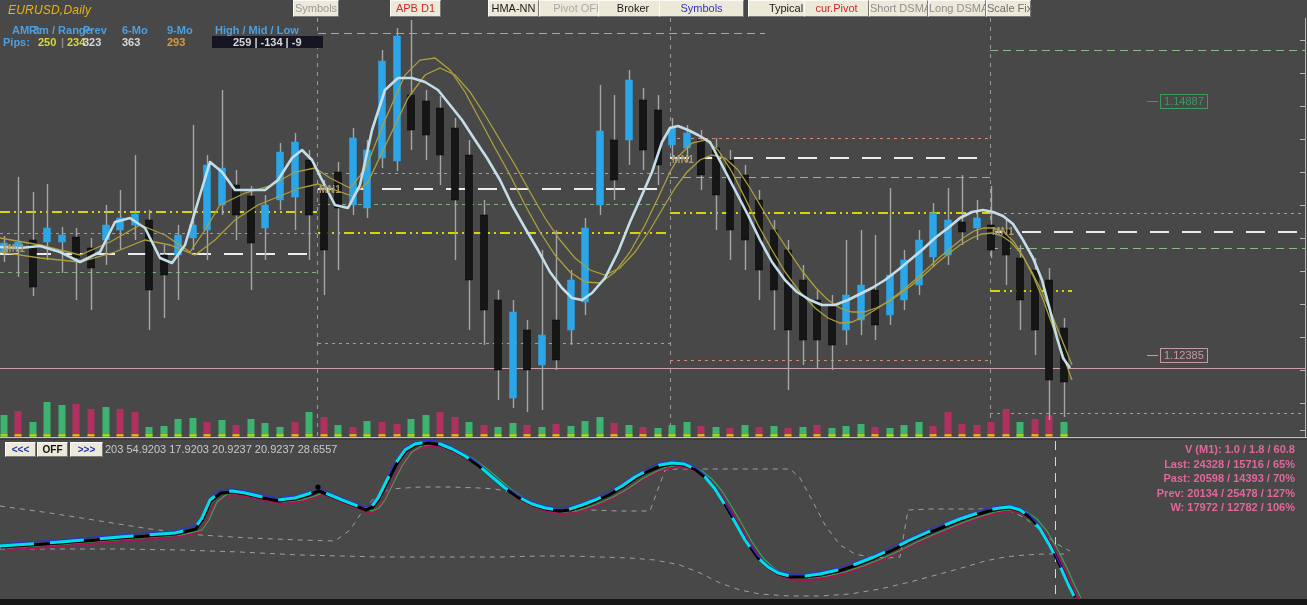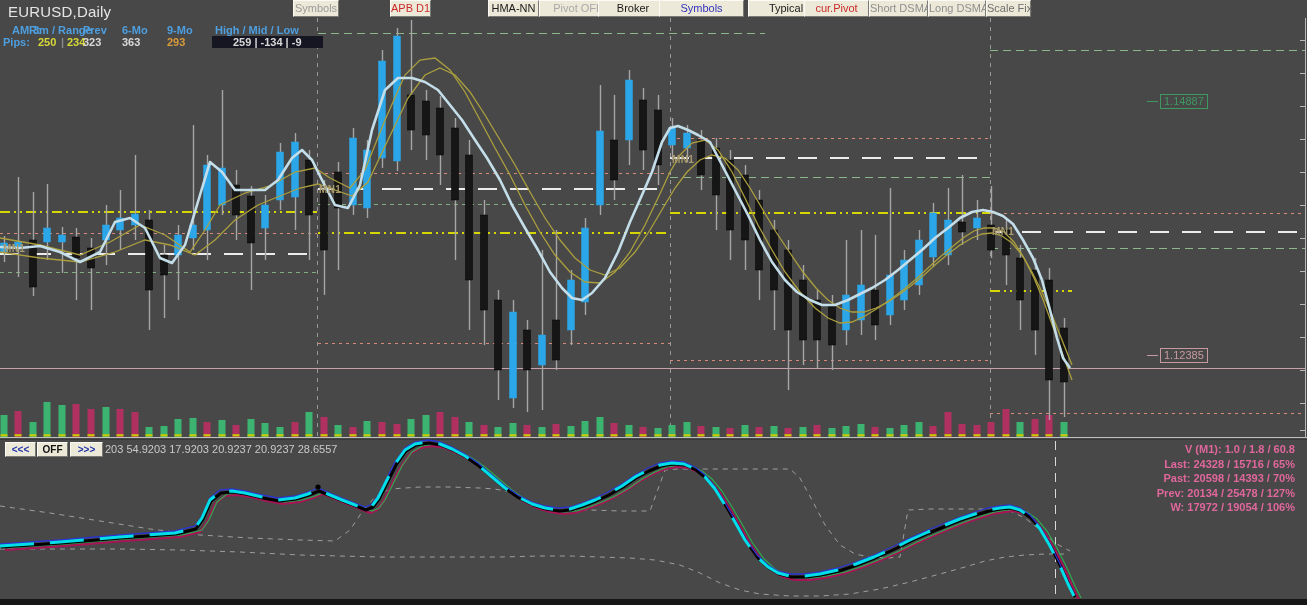"EURUSD,Daily" .title { color: #e5e5e5 -> #eab308; font-size: 15px -> 12px; font-style: none -> italic }
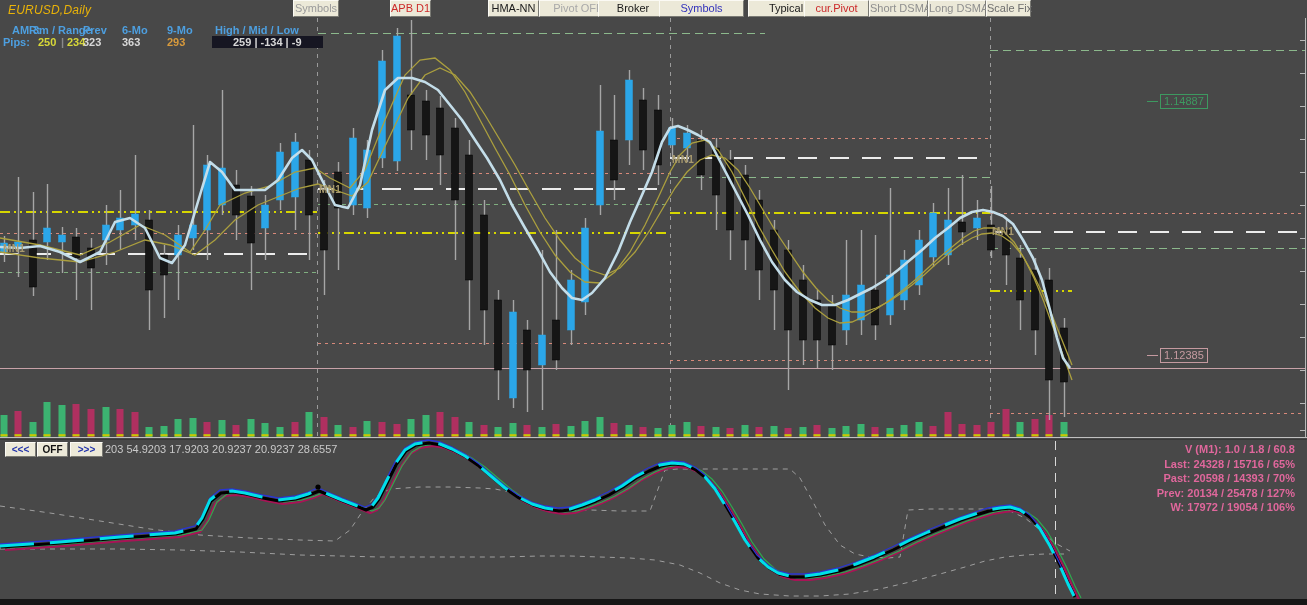"APB D1" div.tbtn { width: 41px -> 51px }
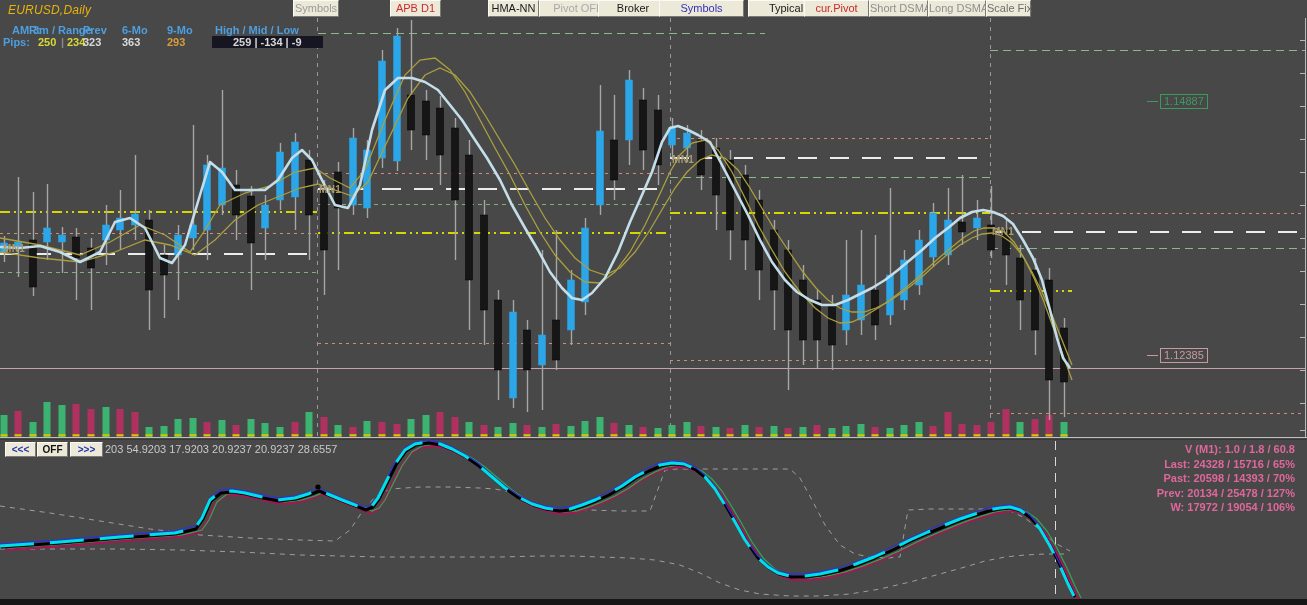"W: 17972 / 19054 /" div { text: 19054 -> 12782 }
